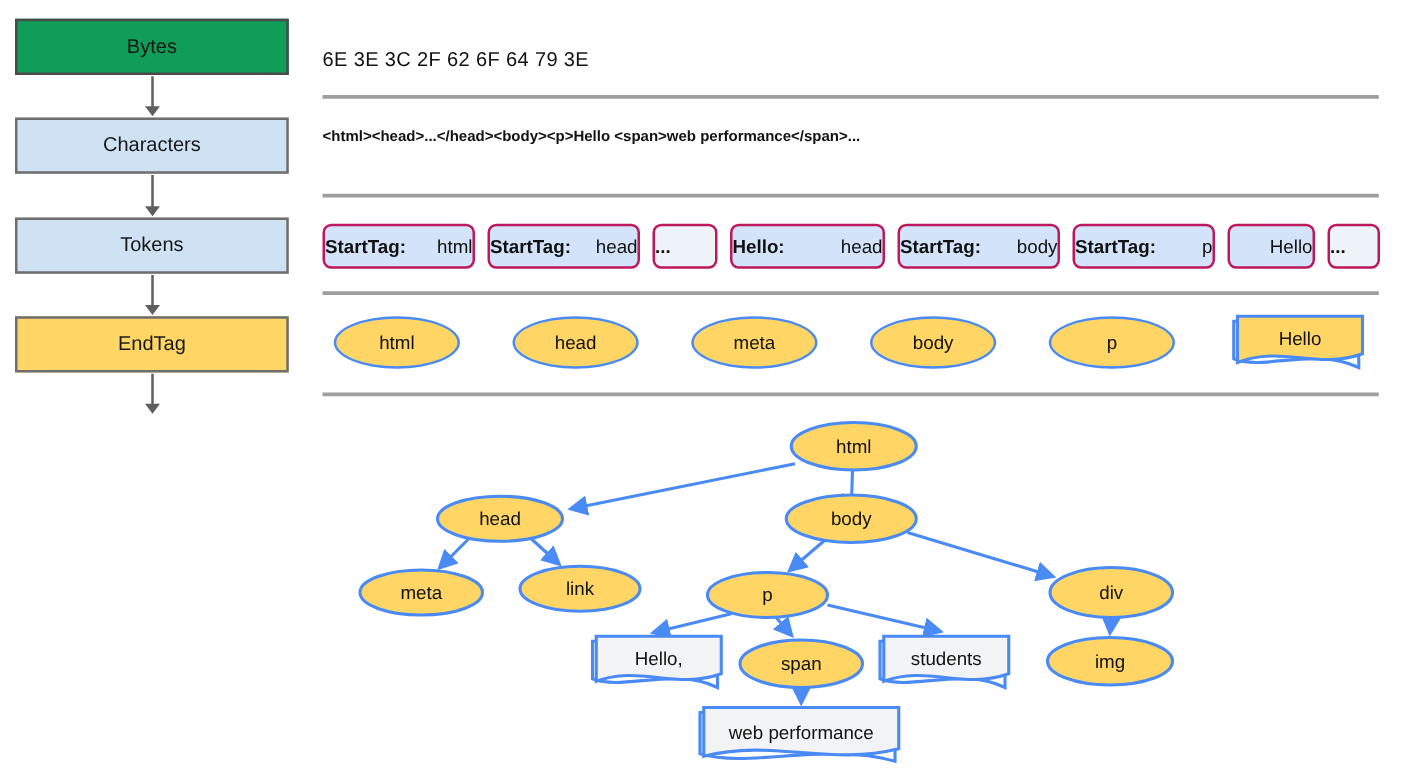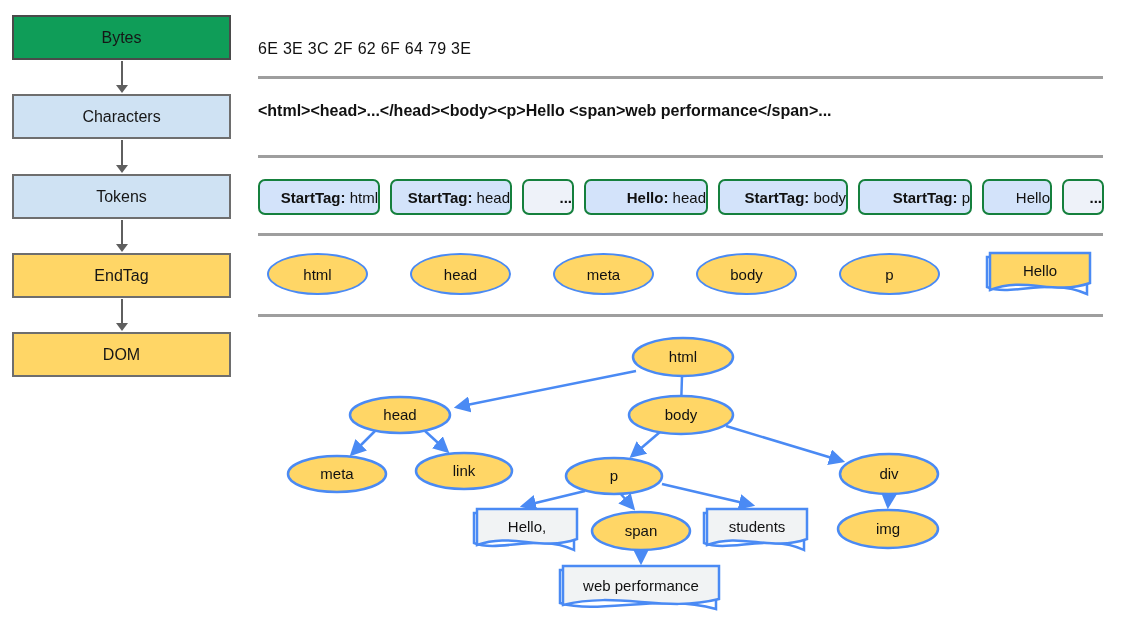"<html><head>...</head><body><p>Hello" .charsline { font-size: 16px -> 12px }
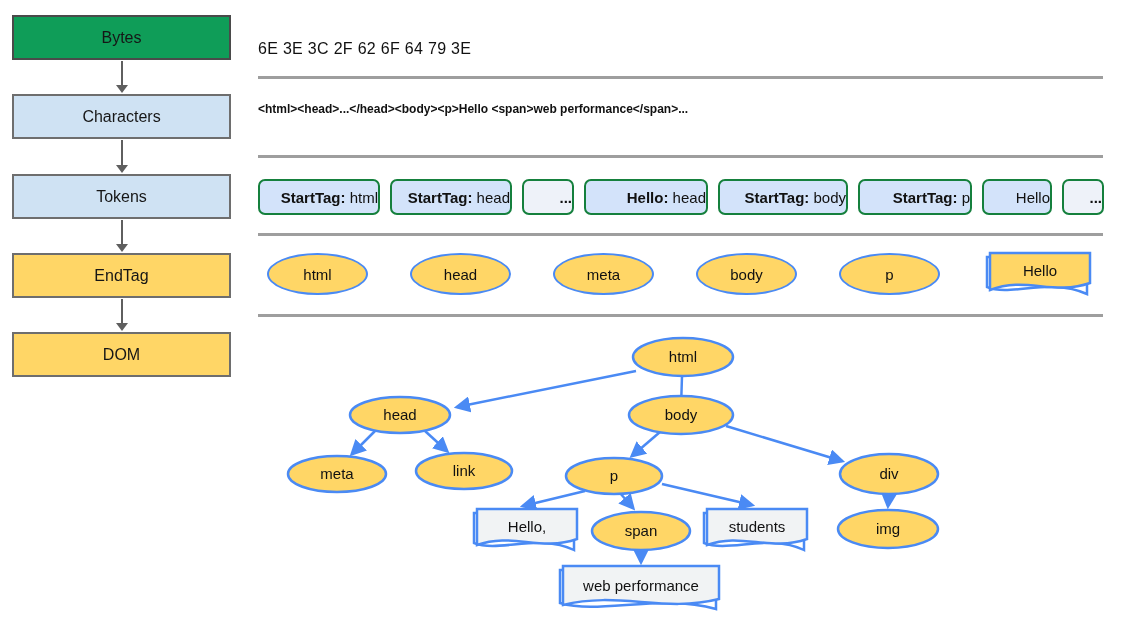"StartTag:" .tok { border: 2px solid #15803d -> 2px solid #be185d; justify-content: flex-end -> space-between }
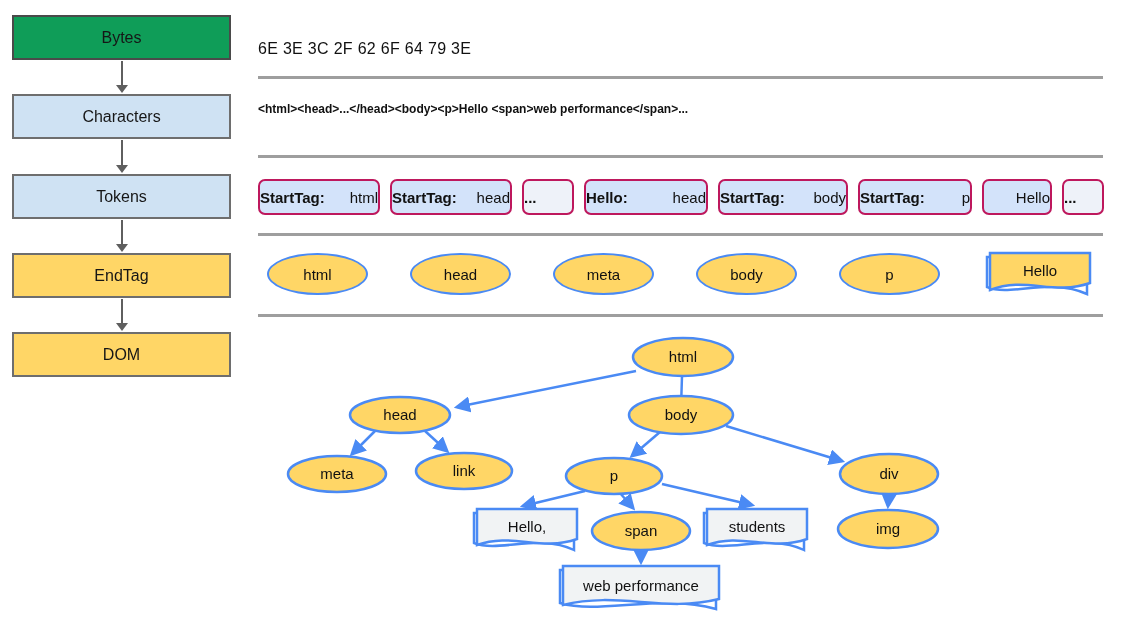"DOM" div.stagebox { html: <div> <span>DOM</span> </div> -> none }
